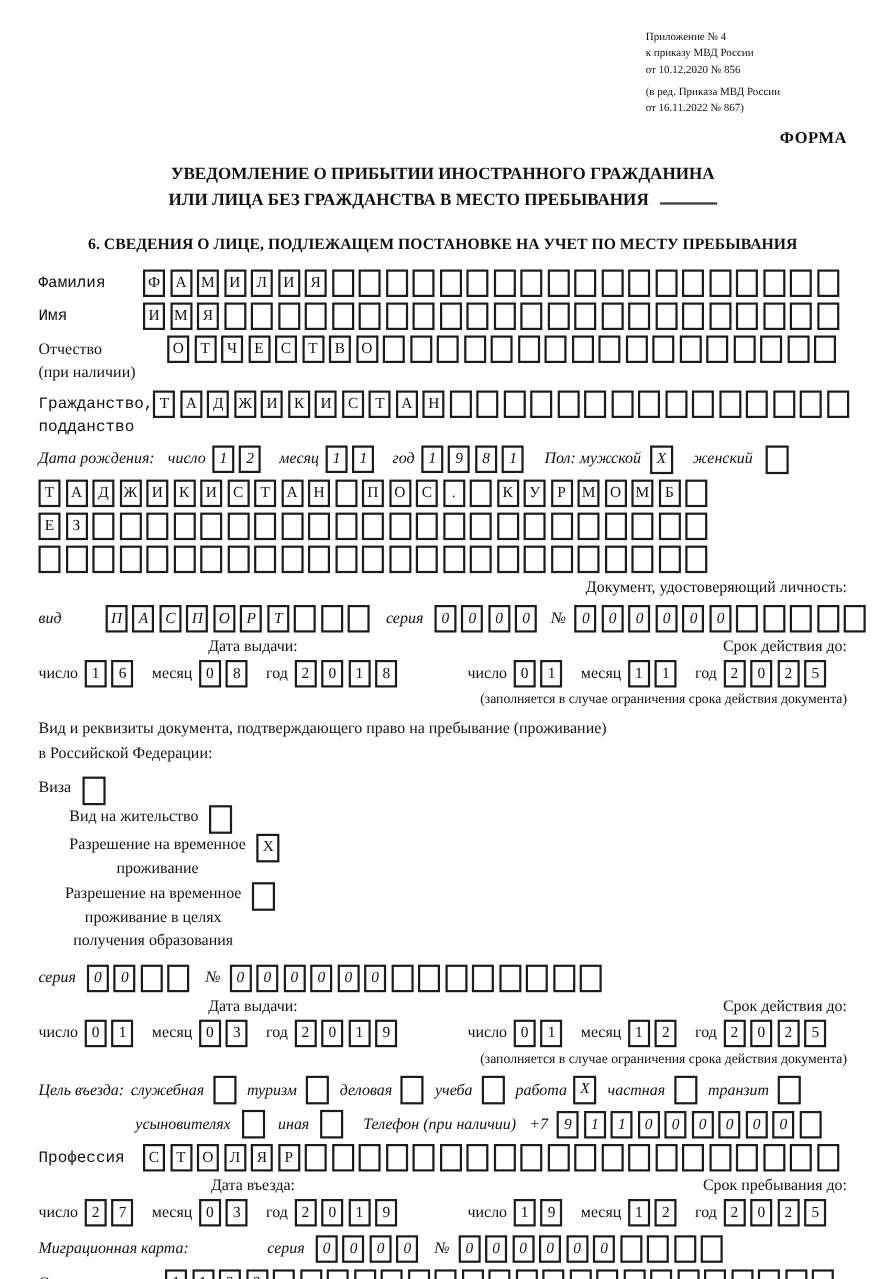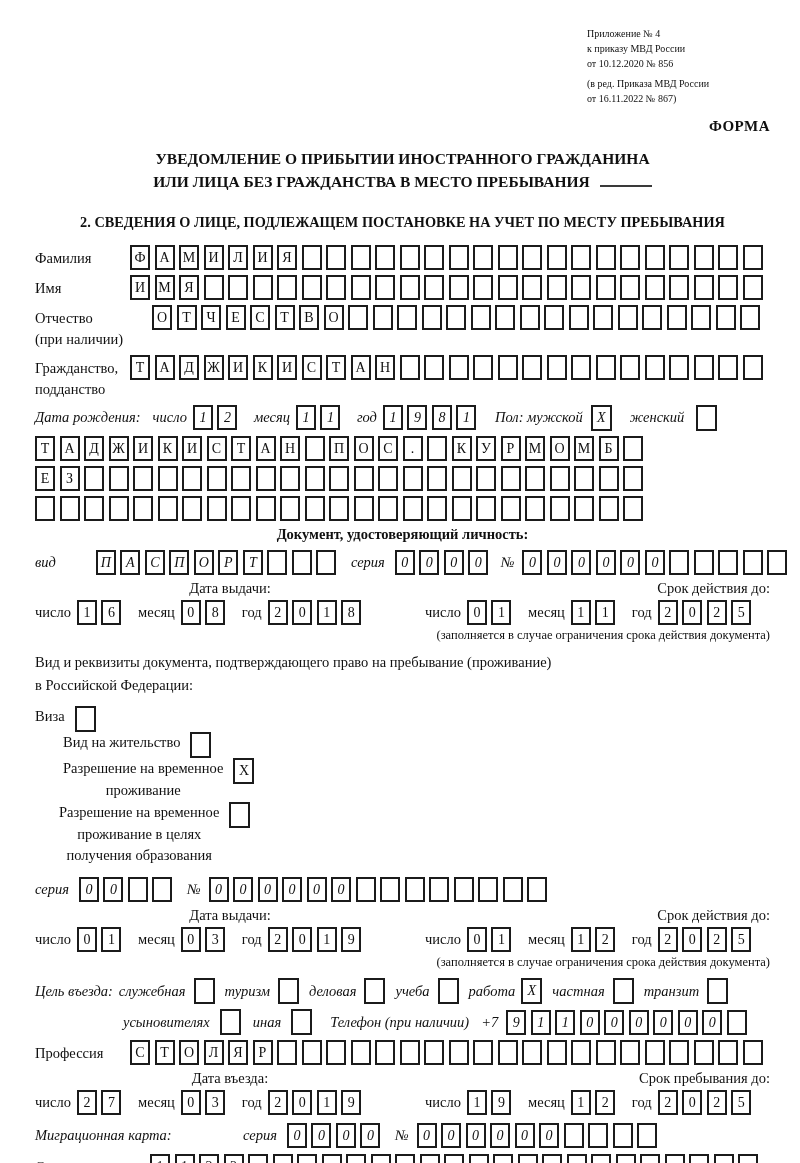"2. СВЕДЕНИЯ О ЛИЦЕ, ПОДЛЕЖАЩЕМ" div.sec-heading { text: 2 -> 6 }
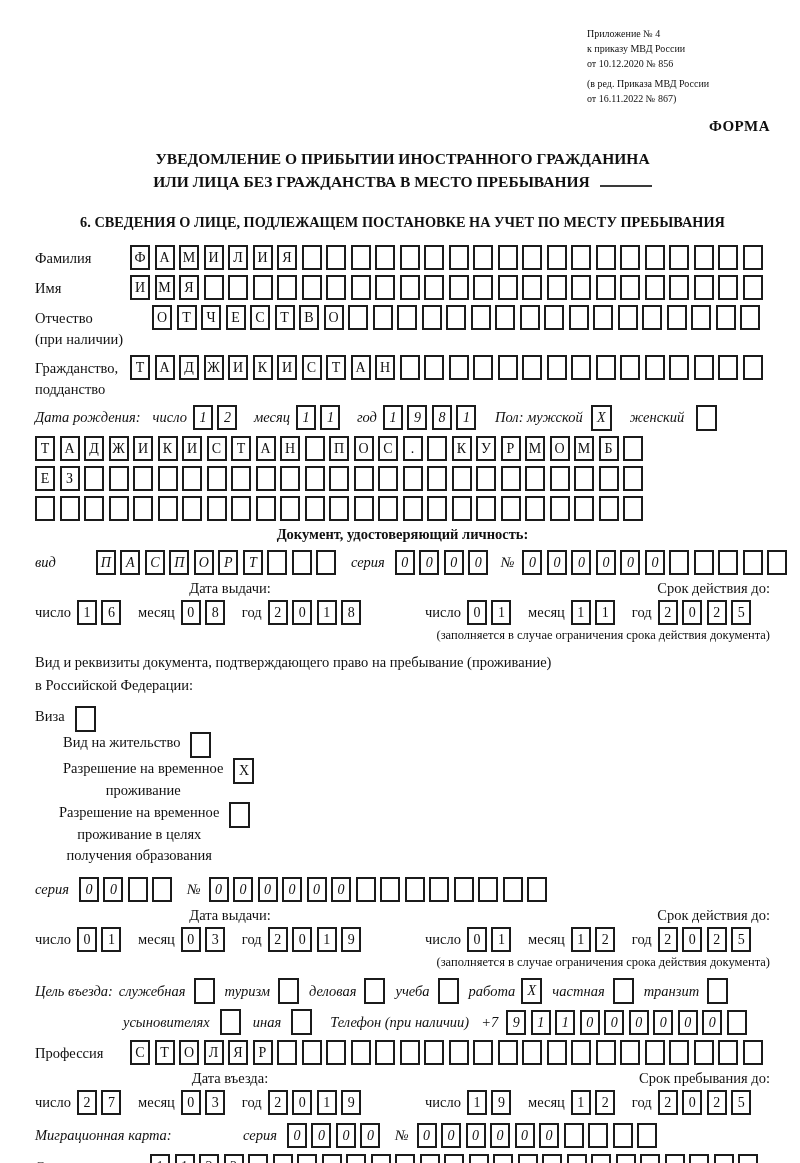"Фамилия" .w95 { font-family: none -> Liberation Mono, monospace }
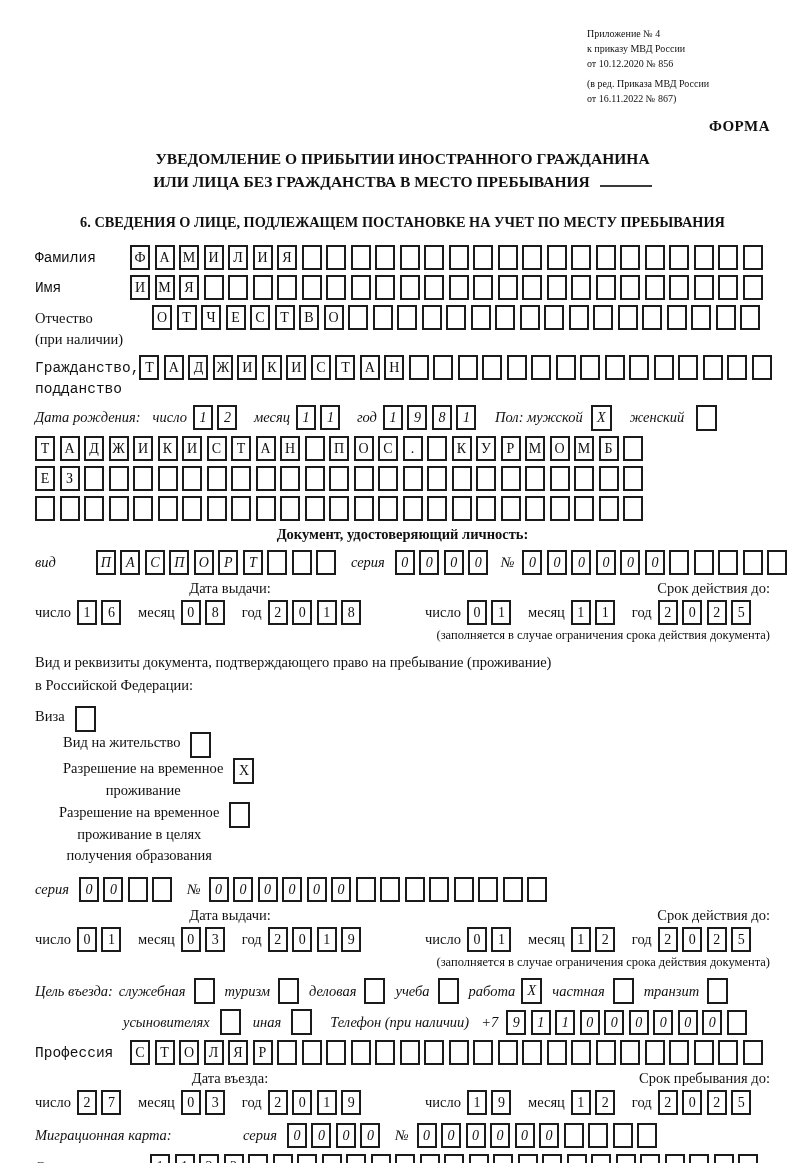"Документ, удостоверяющий личность:" .center-bold { font-weight: bold -> normal; text-align: center -> right }
